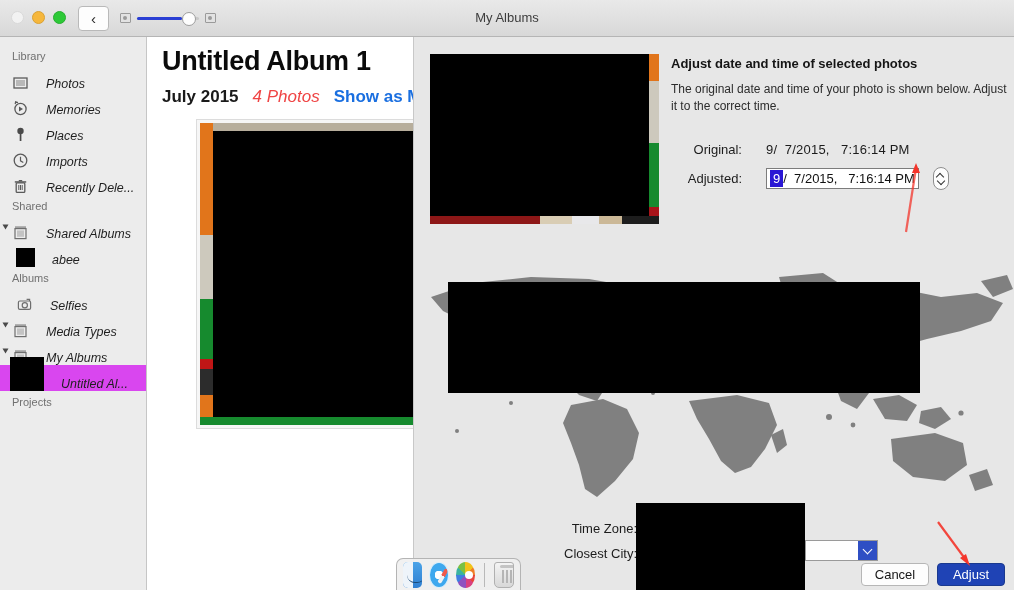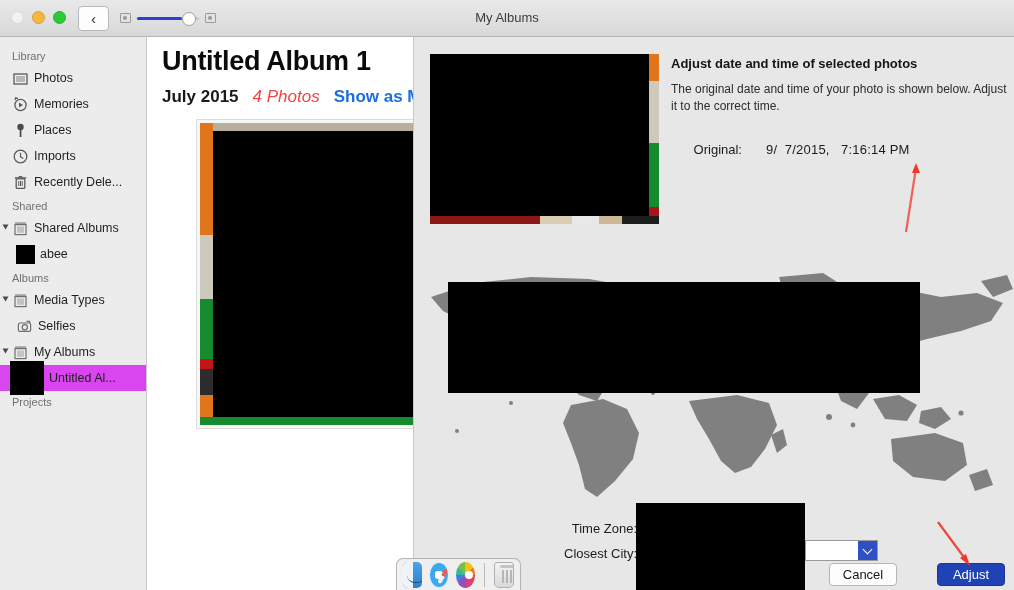"Photos" .sb-item { align-items: center -> flex-end; font-style: none -> italic; gap: 5px -> 17px }
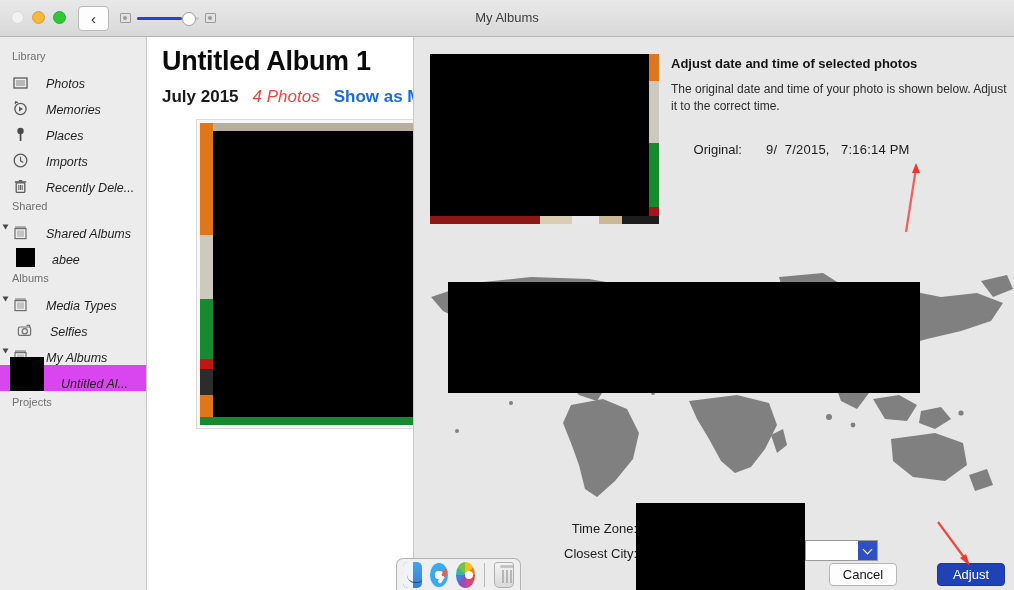"Adjusted:" div.field-row { html: none -> <div> <span>Adjusted:</span> <span> <span>9</span><span>/ 7/2015, 7:16:14 PM</span> </span> <span> <span></span> <span></span> </span> </div> }
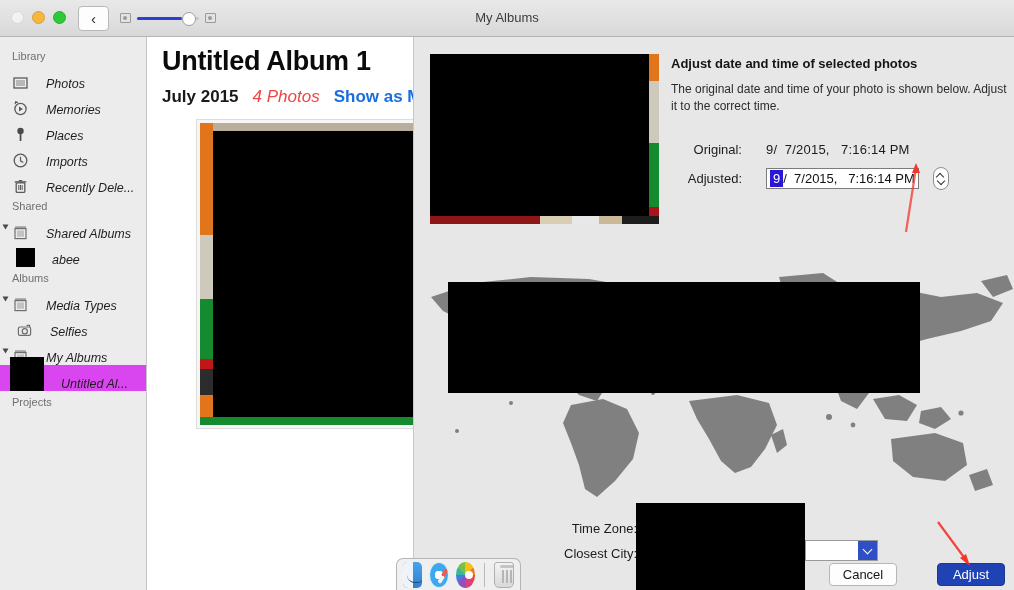"Media Types" div.sb-item { order: before "Selfies" -> after "Selfies" }
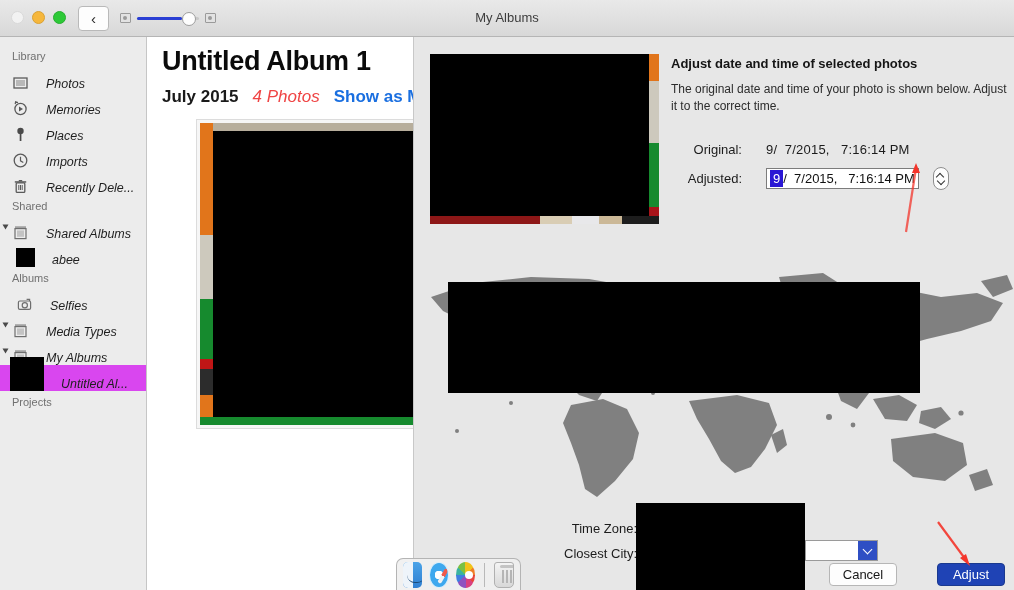"Adjust" .btn.adjust { margin-left: 32px -> none }
